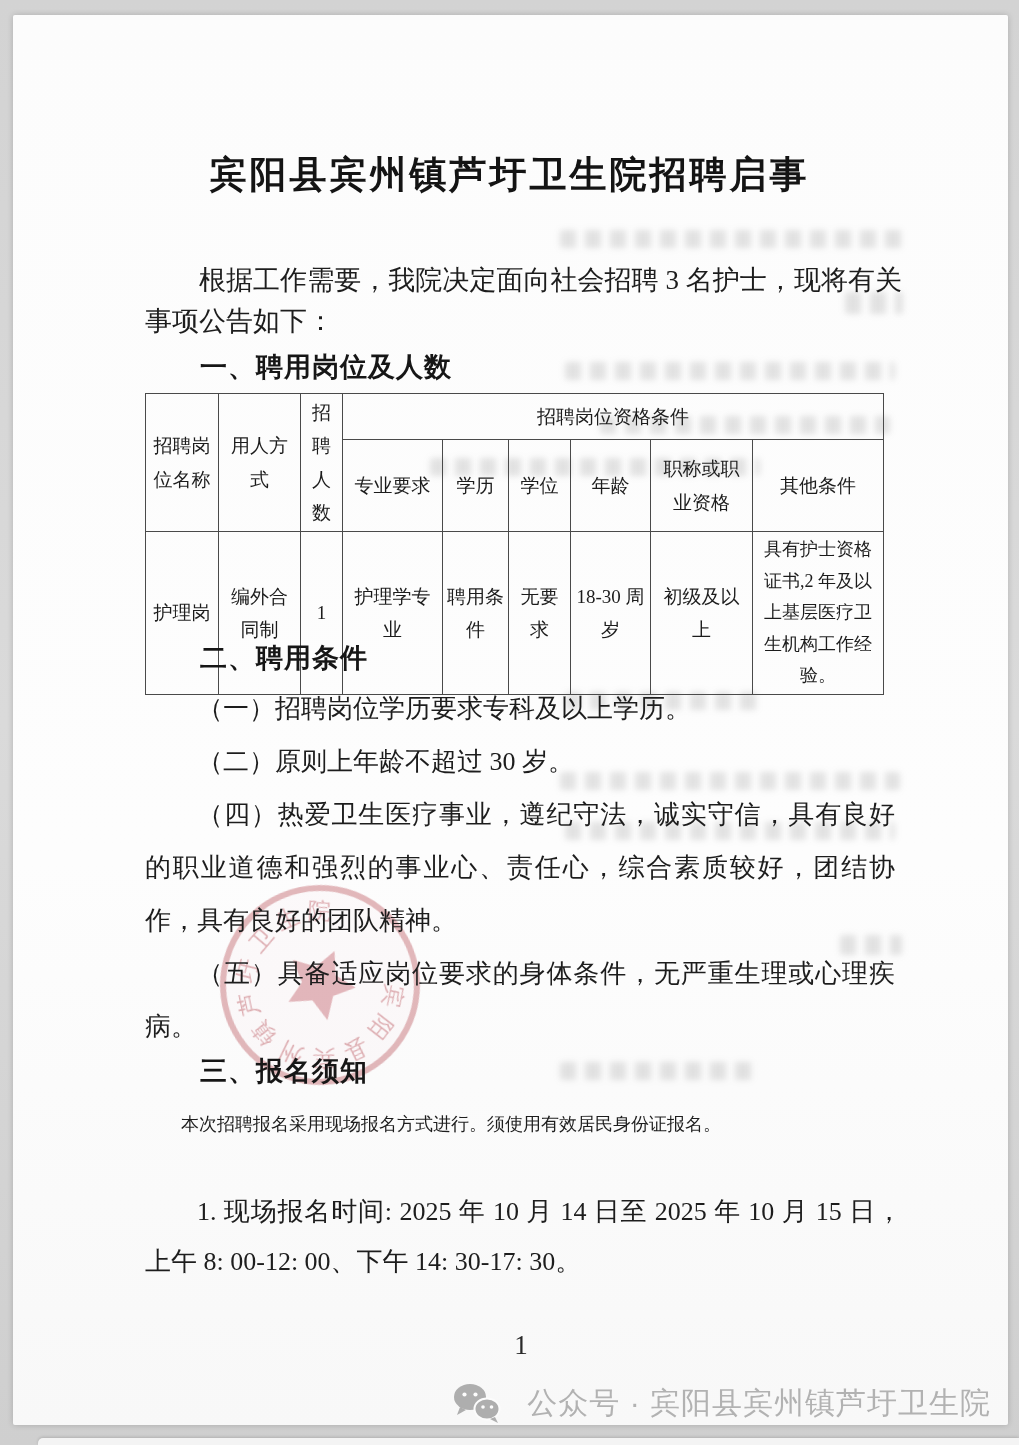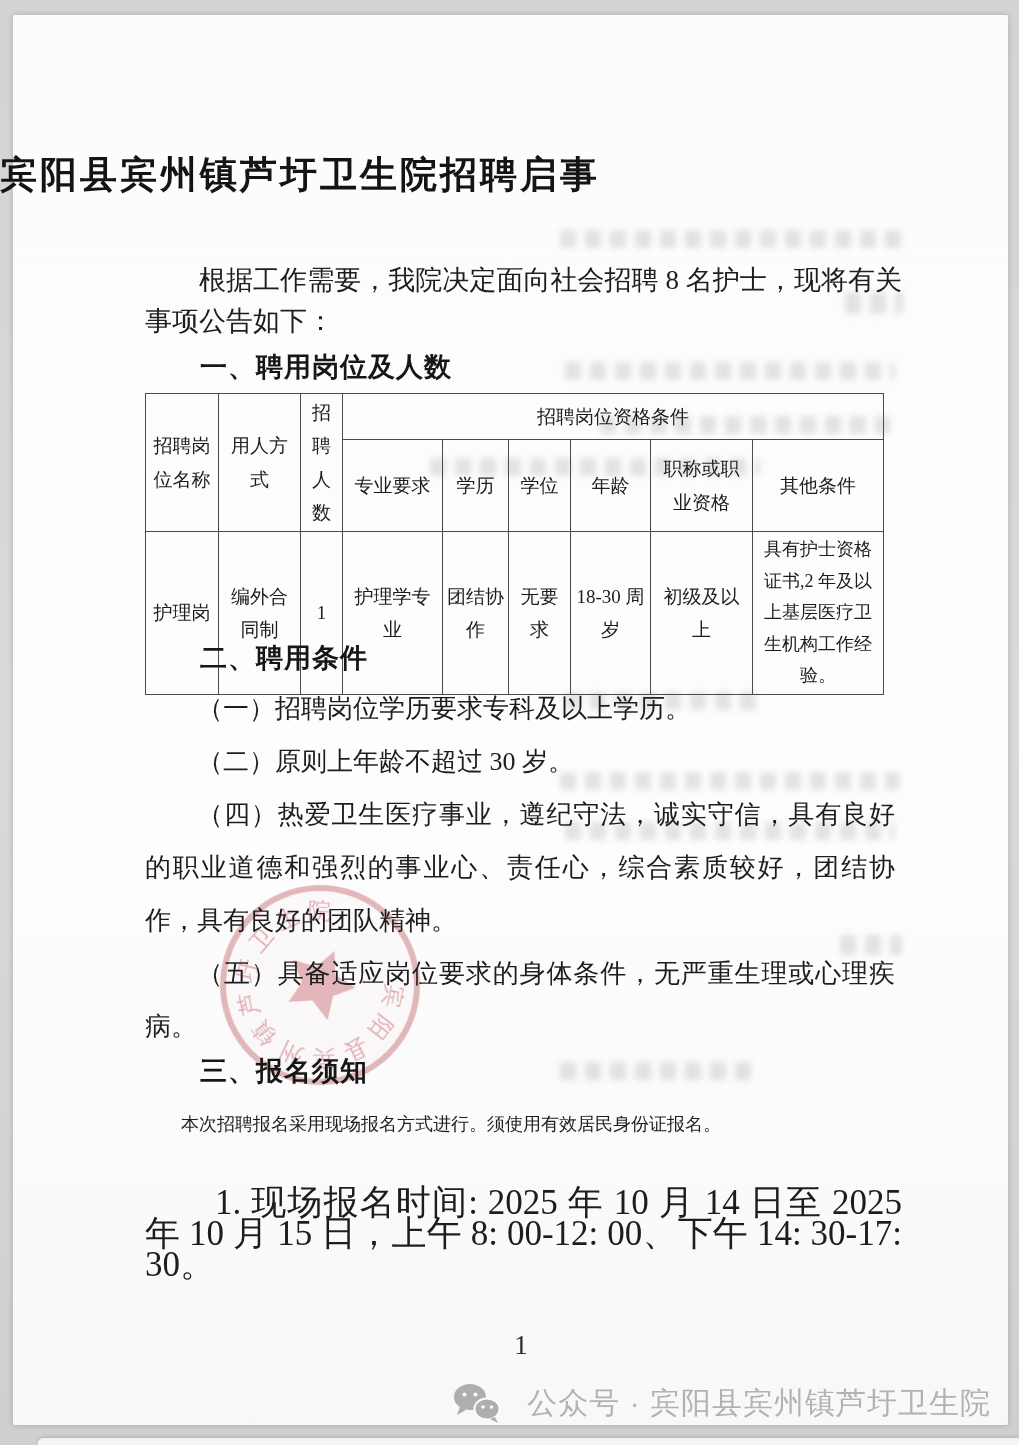"宾阳县宾州镇芦圩卫生院招聘启事" .doc-title { text-align: left -> center }
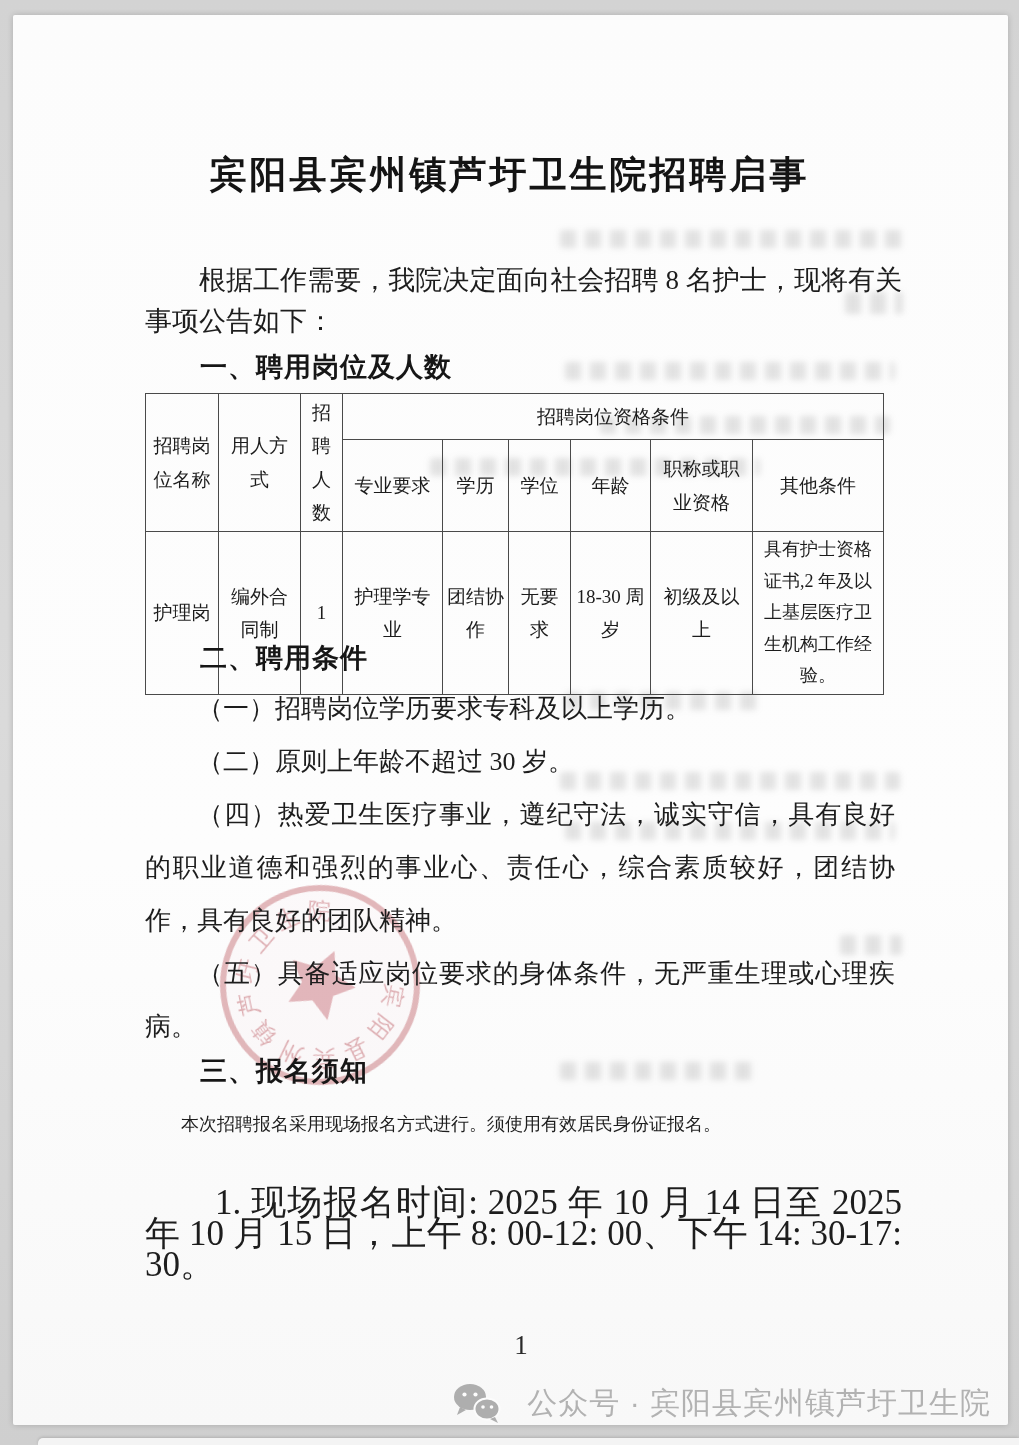"根据工作需要，我院决定面向社会招聘 8 名护士，现将有关事项公告如下：" div.intro { text: 8 -> 3 }
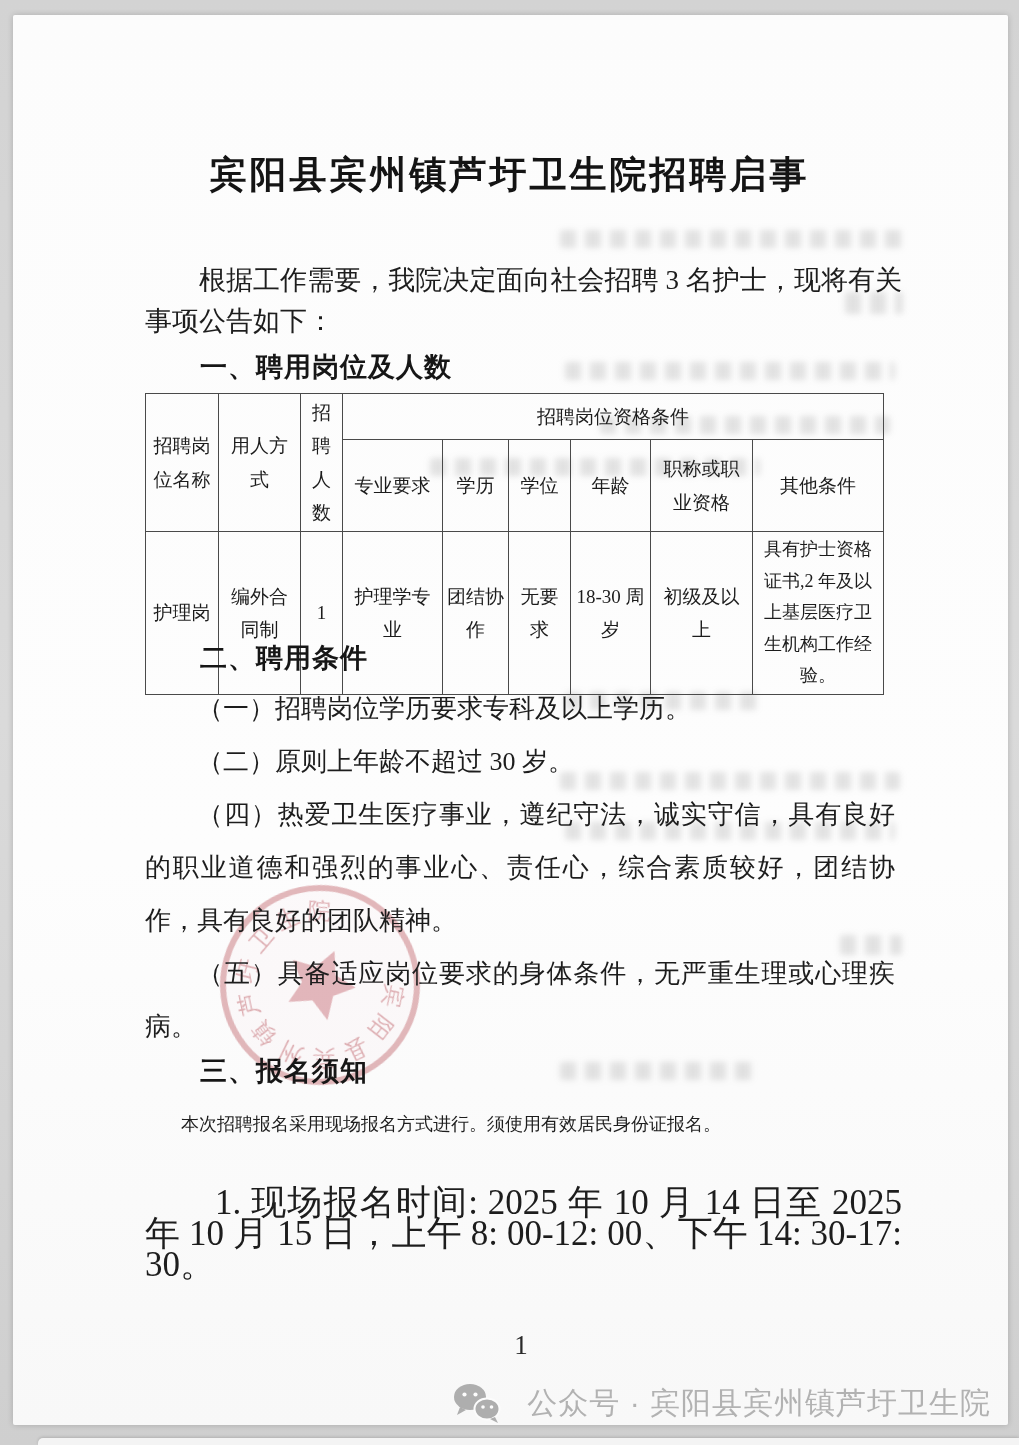"团结协作" td { text: 团结协作 -> 聘用条件 }
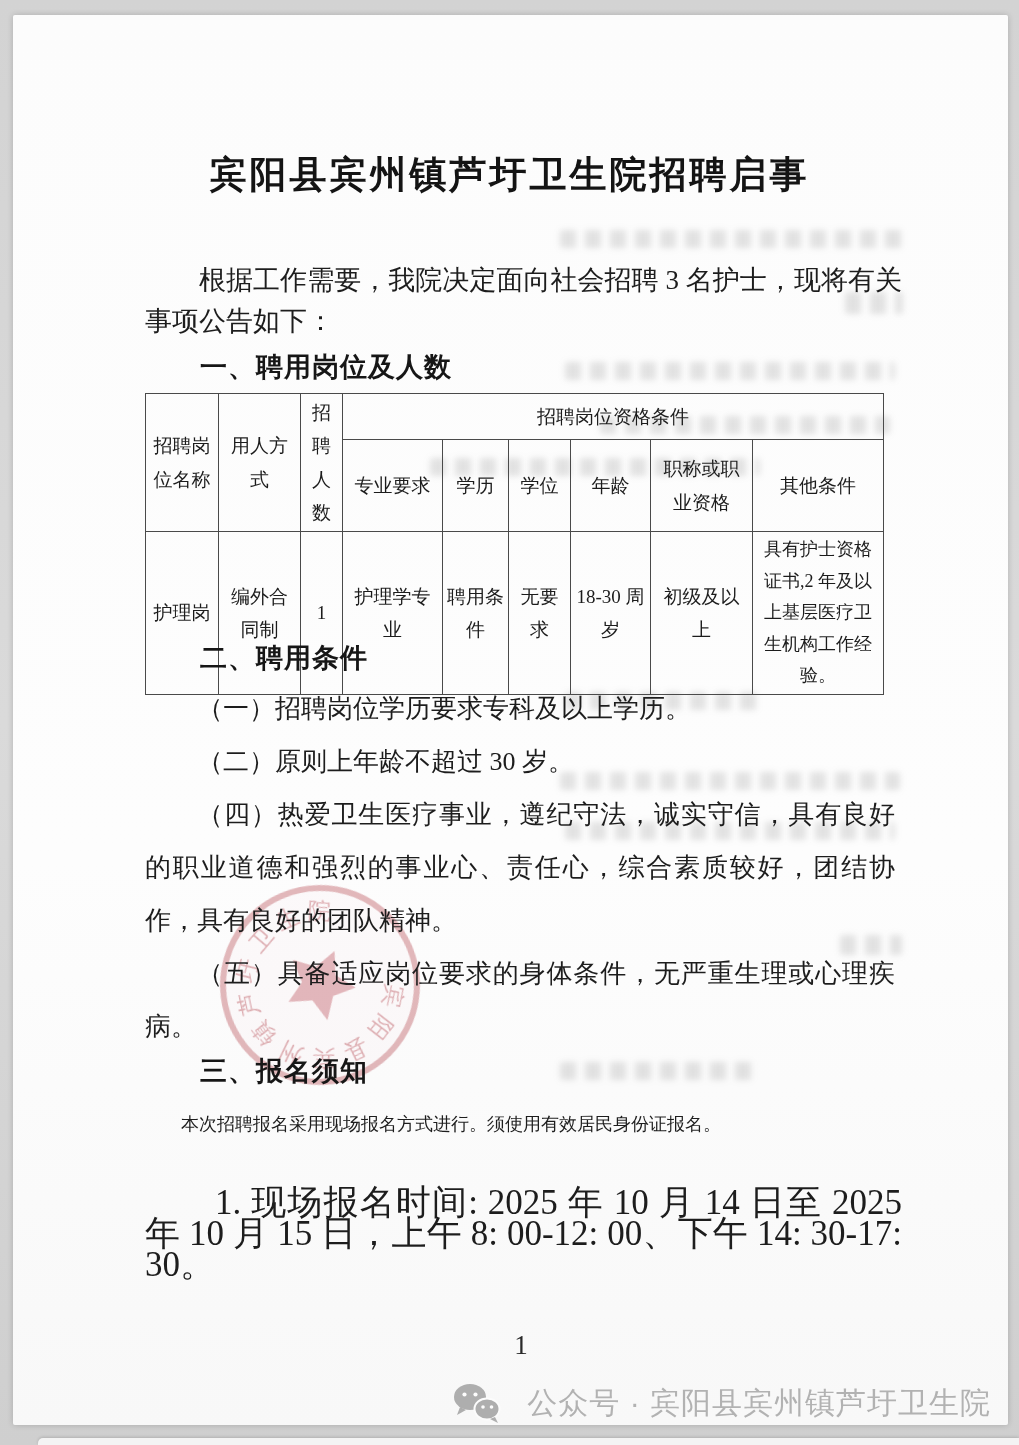"1. 现场报名时间: 2025 年 10" .para-b { font-size: 35px -> 26px; line-height: 31px -> 50px }
